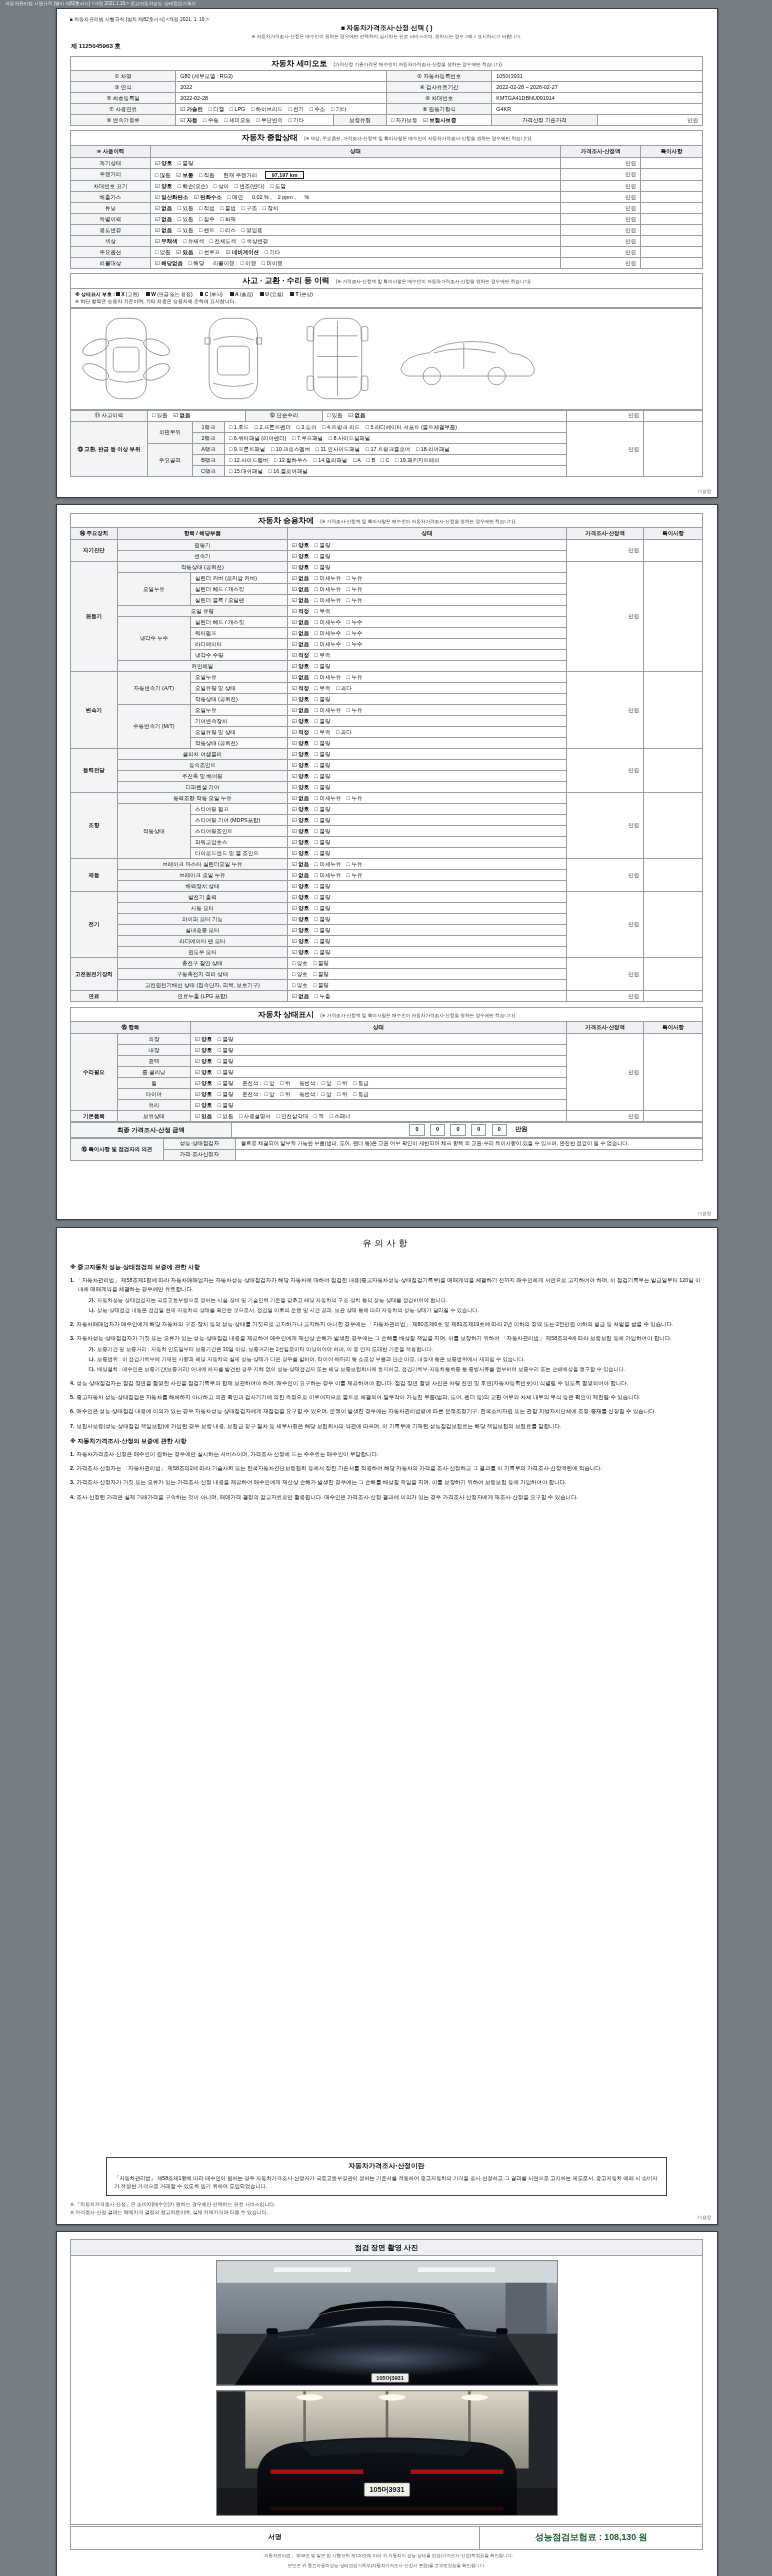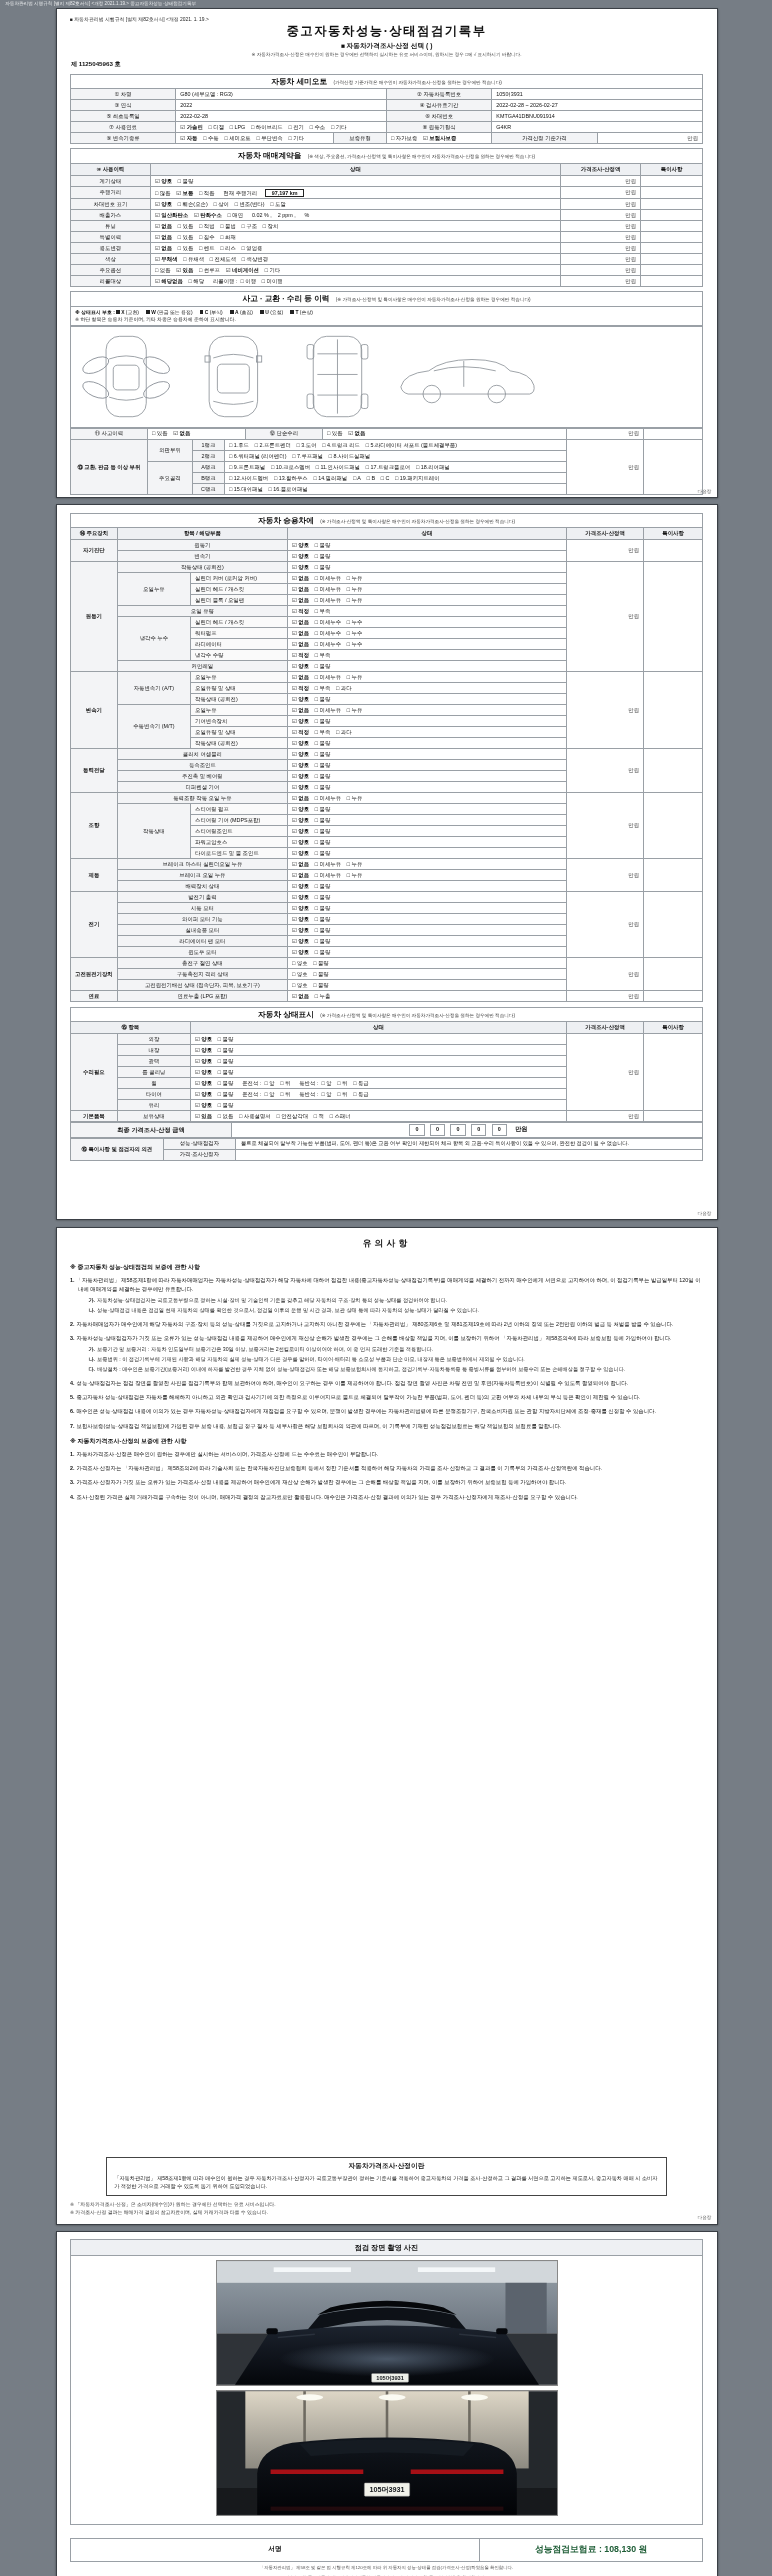"중고자동차성능·상태점검기록부" div.doc-title { html: <div>중고자동차성능·상태점검기록부</div> -> none }
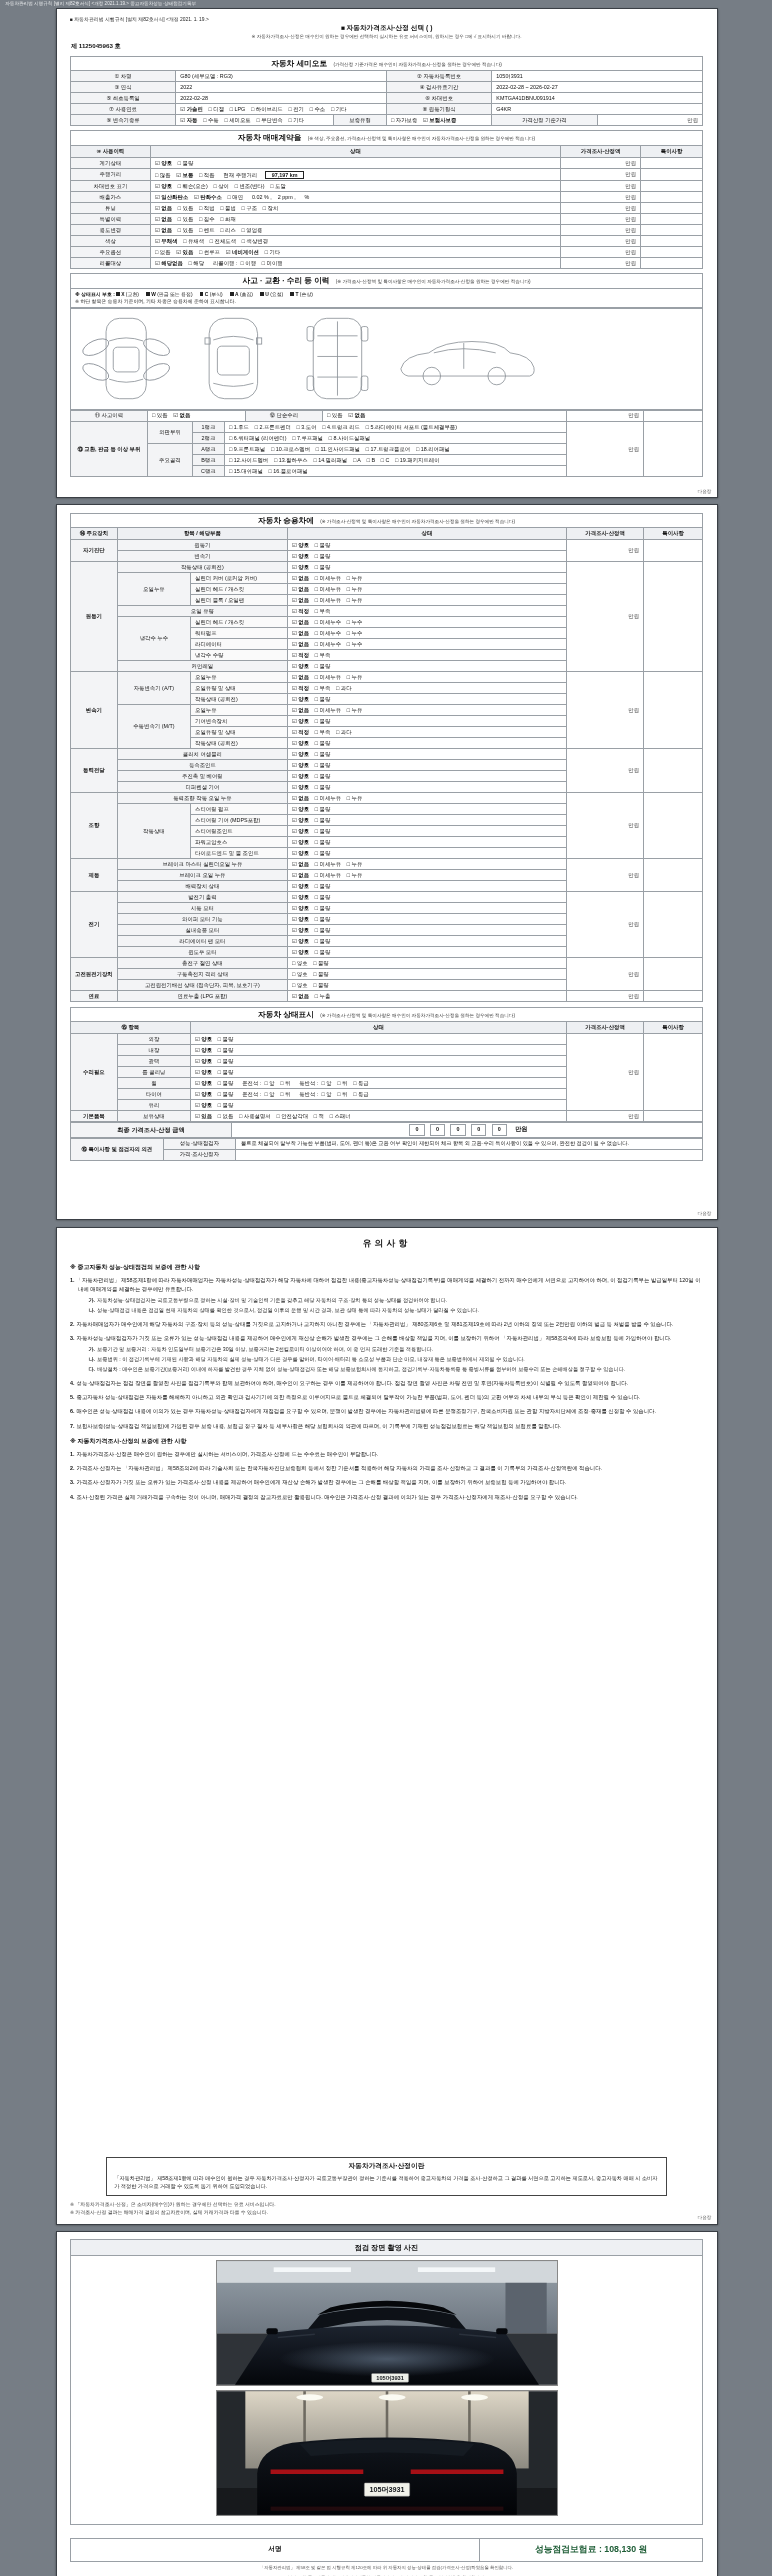"자동차 매매계약을" span { text: 매매계약을 -> 종합상태 }
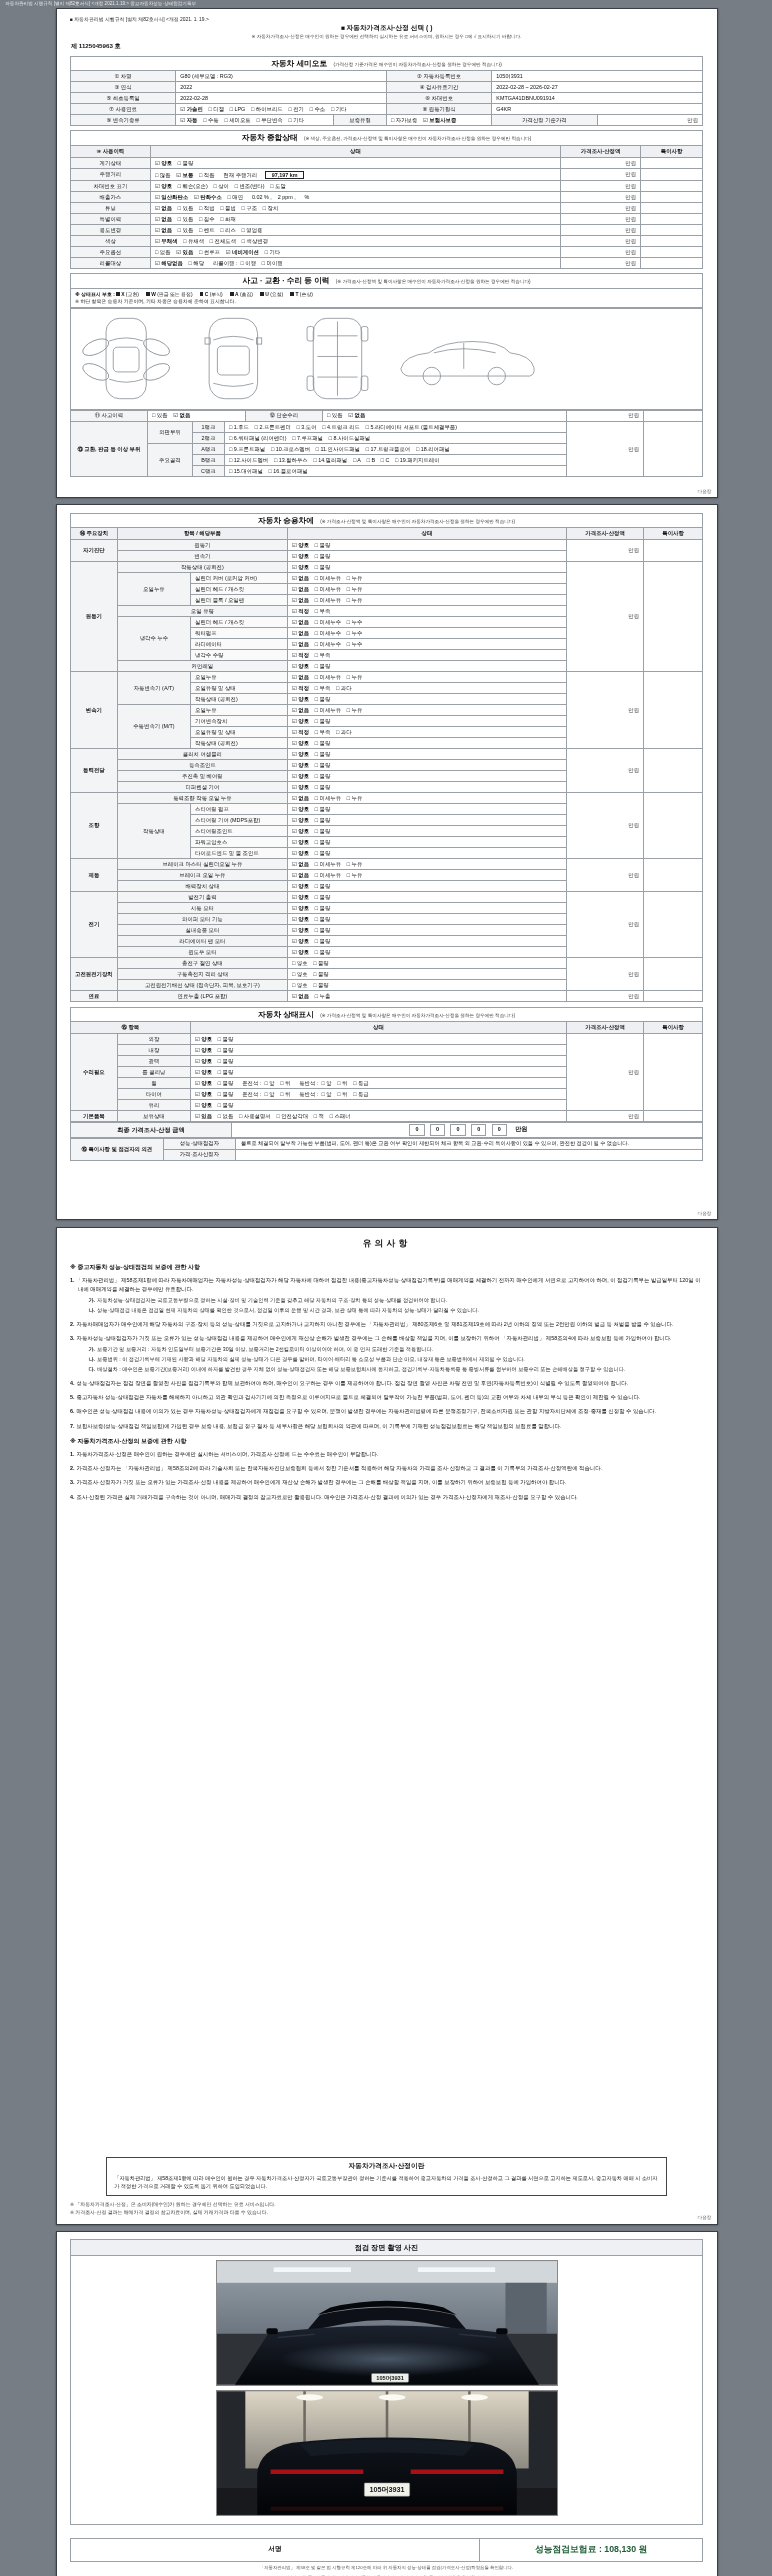"유의사항" .notice-title { font-weight: bold -> normal }
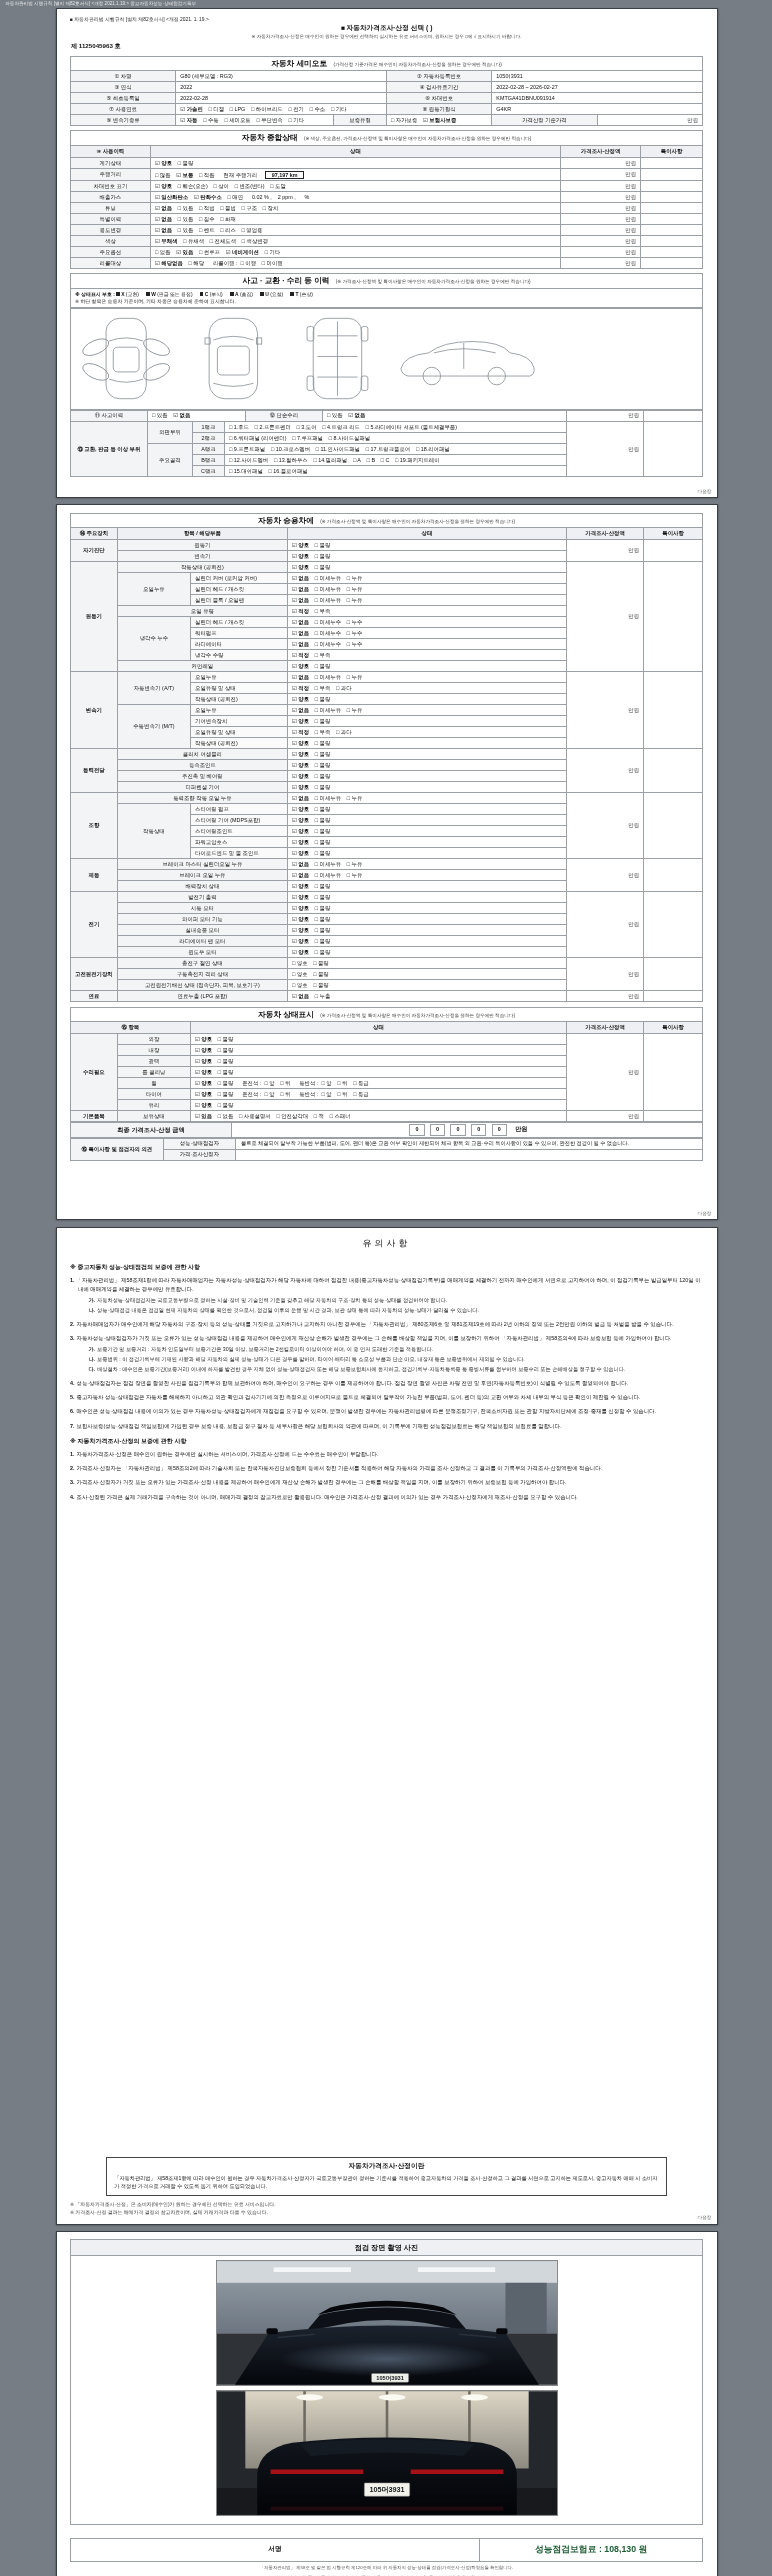"성능점검보험료 : 108,130 원" .sign-strip { margin-top: 13px -> 1px }
